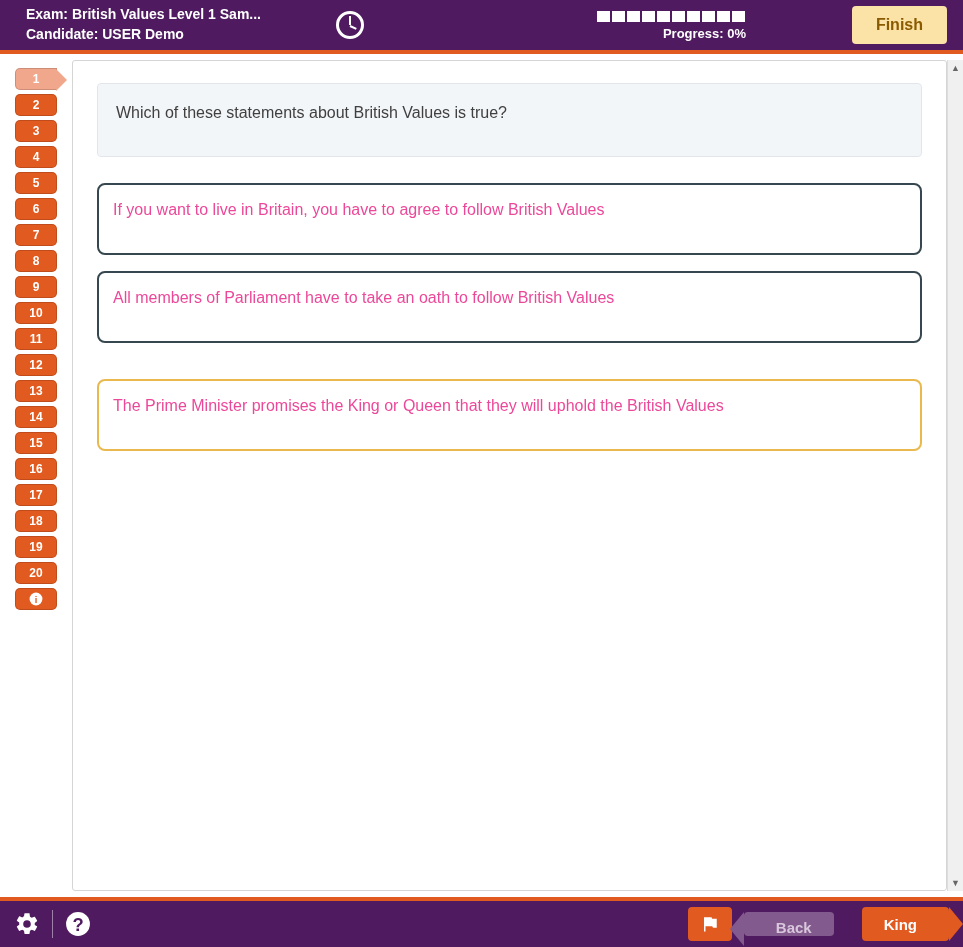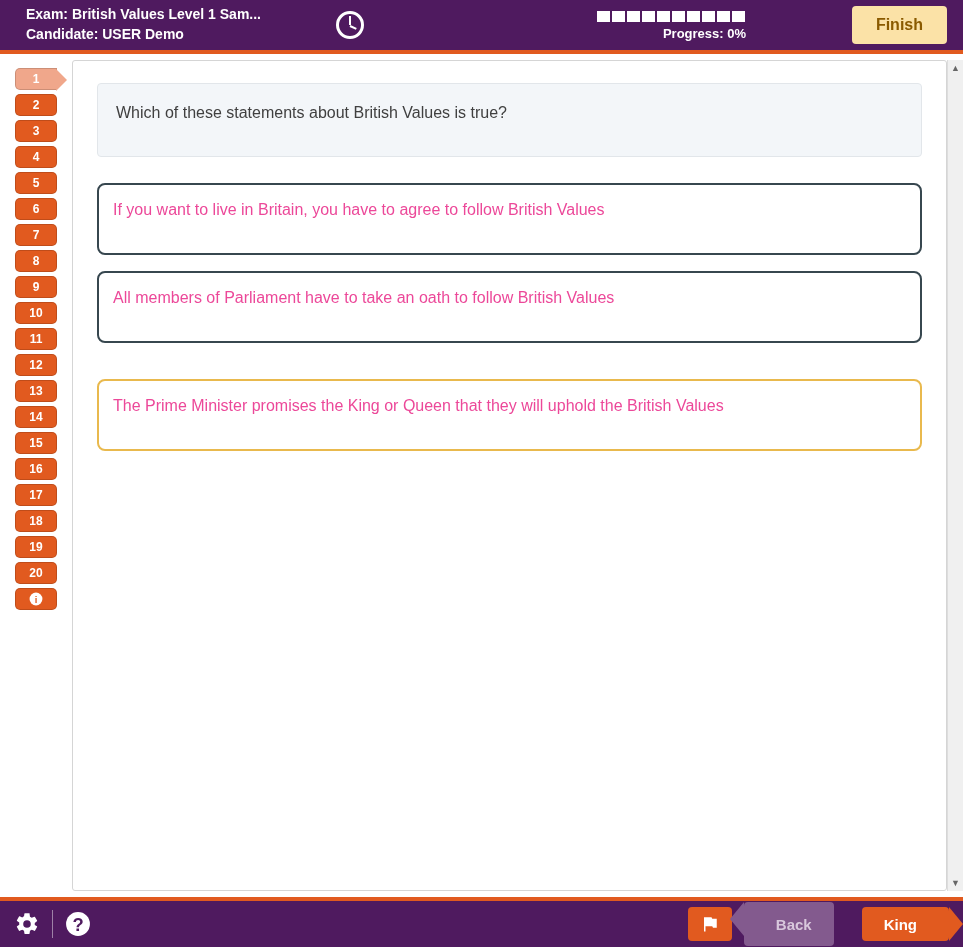"Back" .back-btn { align-items: center -> flex-end; height: 44px -> 24px }
